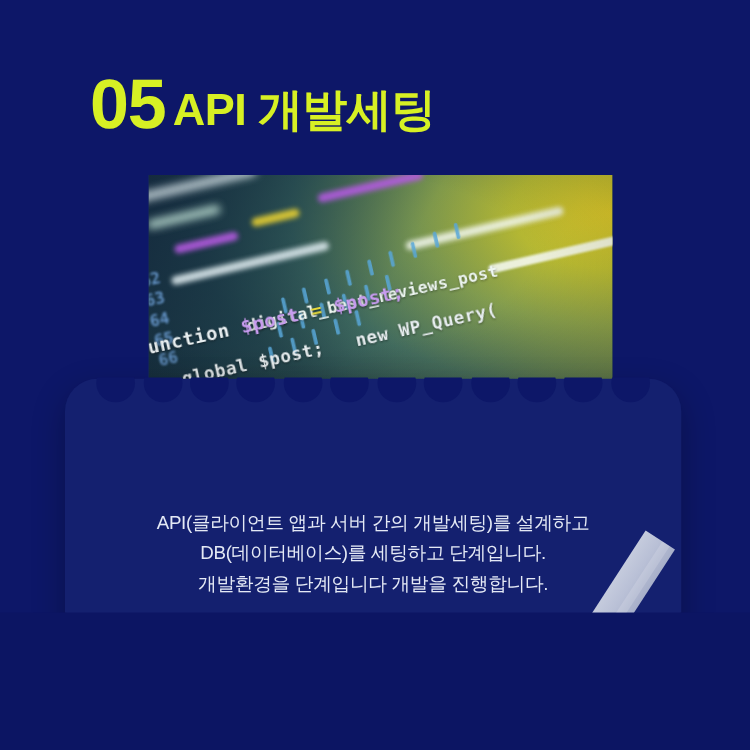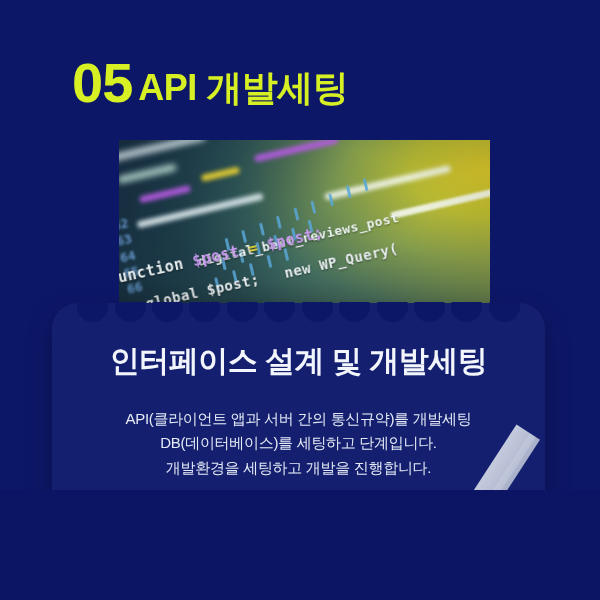"인터페이스 설계 및 개발세팅" div { html: <div>인터페이스 설계 및 개발세팅</div> -> none }
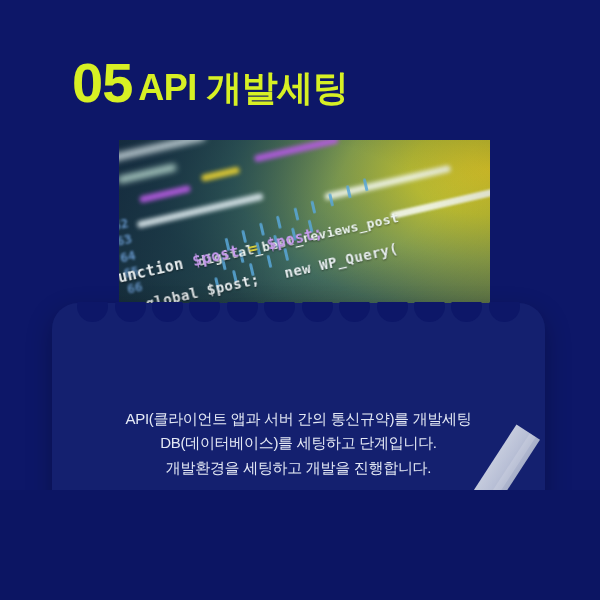"API(클라이언트 앱과 서버 간의 통신규약)를" div { text: 통신규약)를 개발세팅 -> 개발세팅)를 설계하고 }
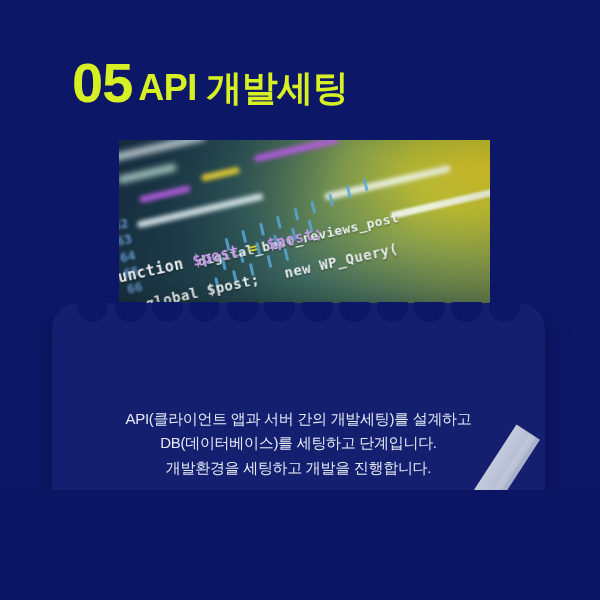"개발환경을 세팅하고 개발을 진행합니다." div { text: 세팅하고 -> 단계입니다 }
